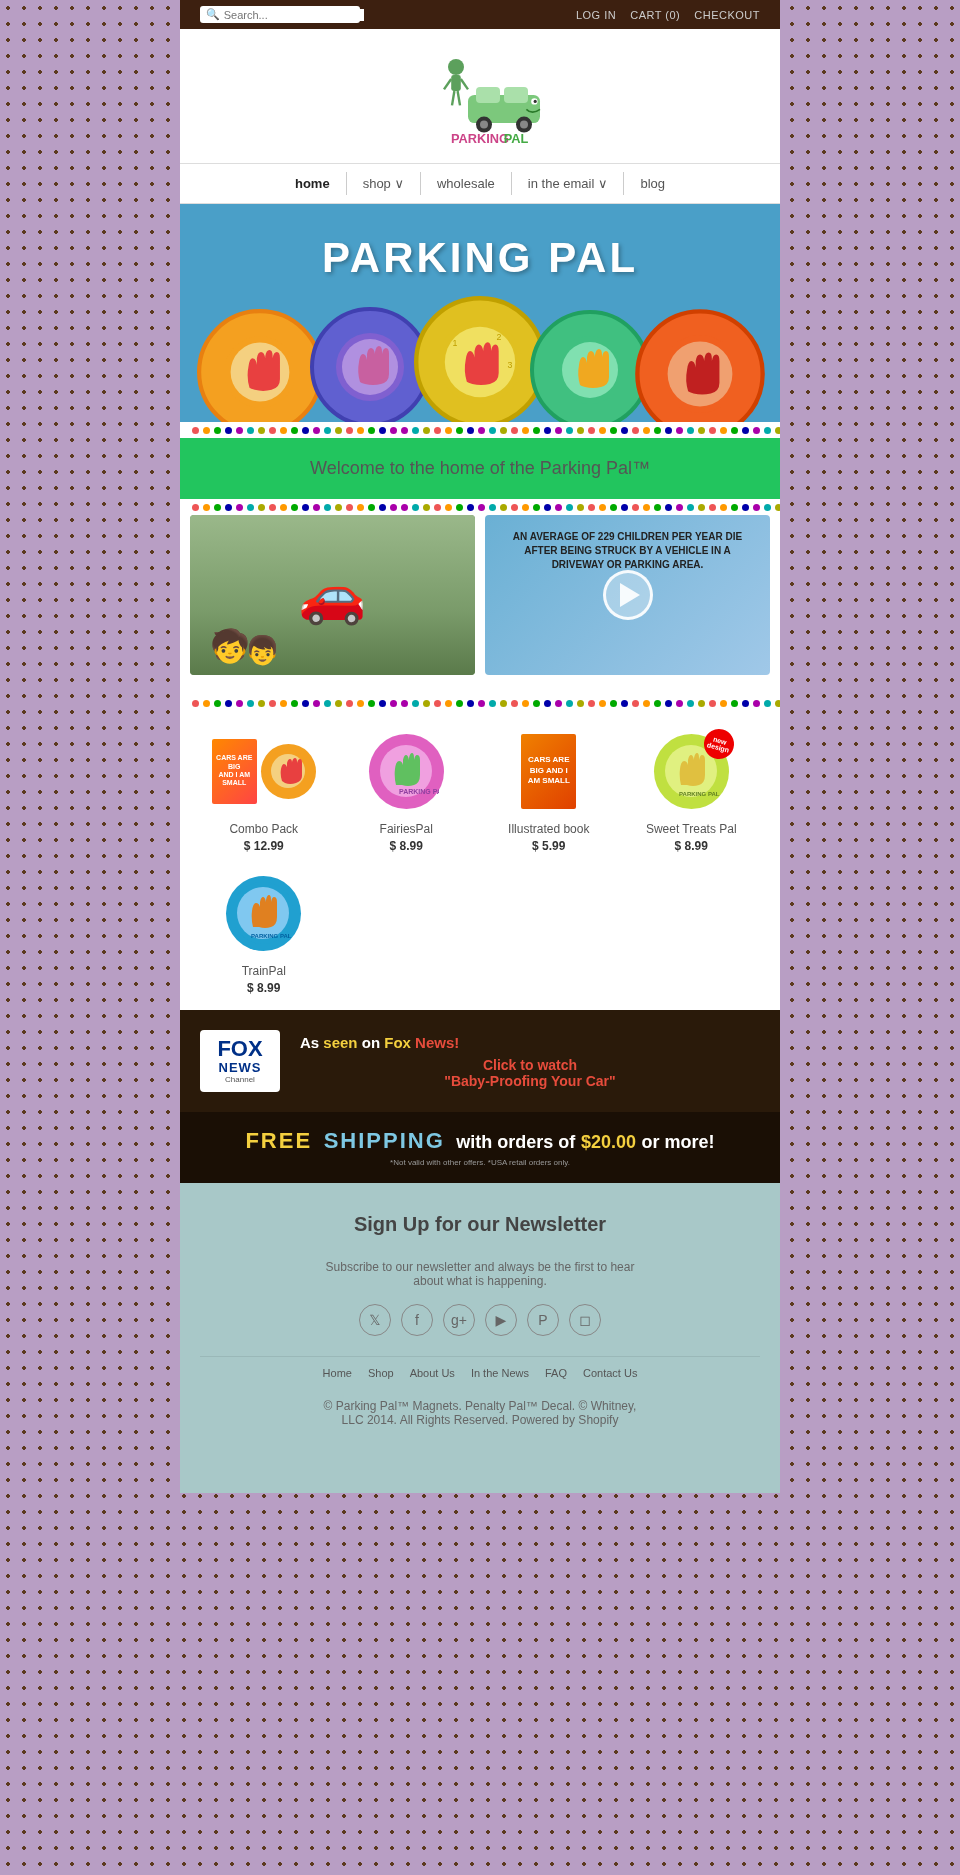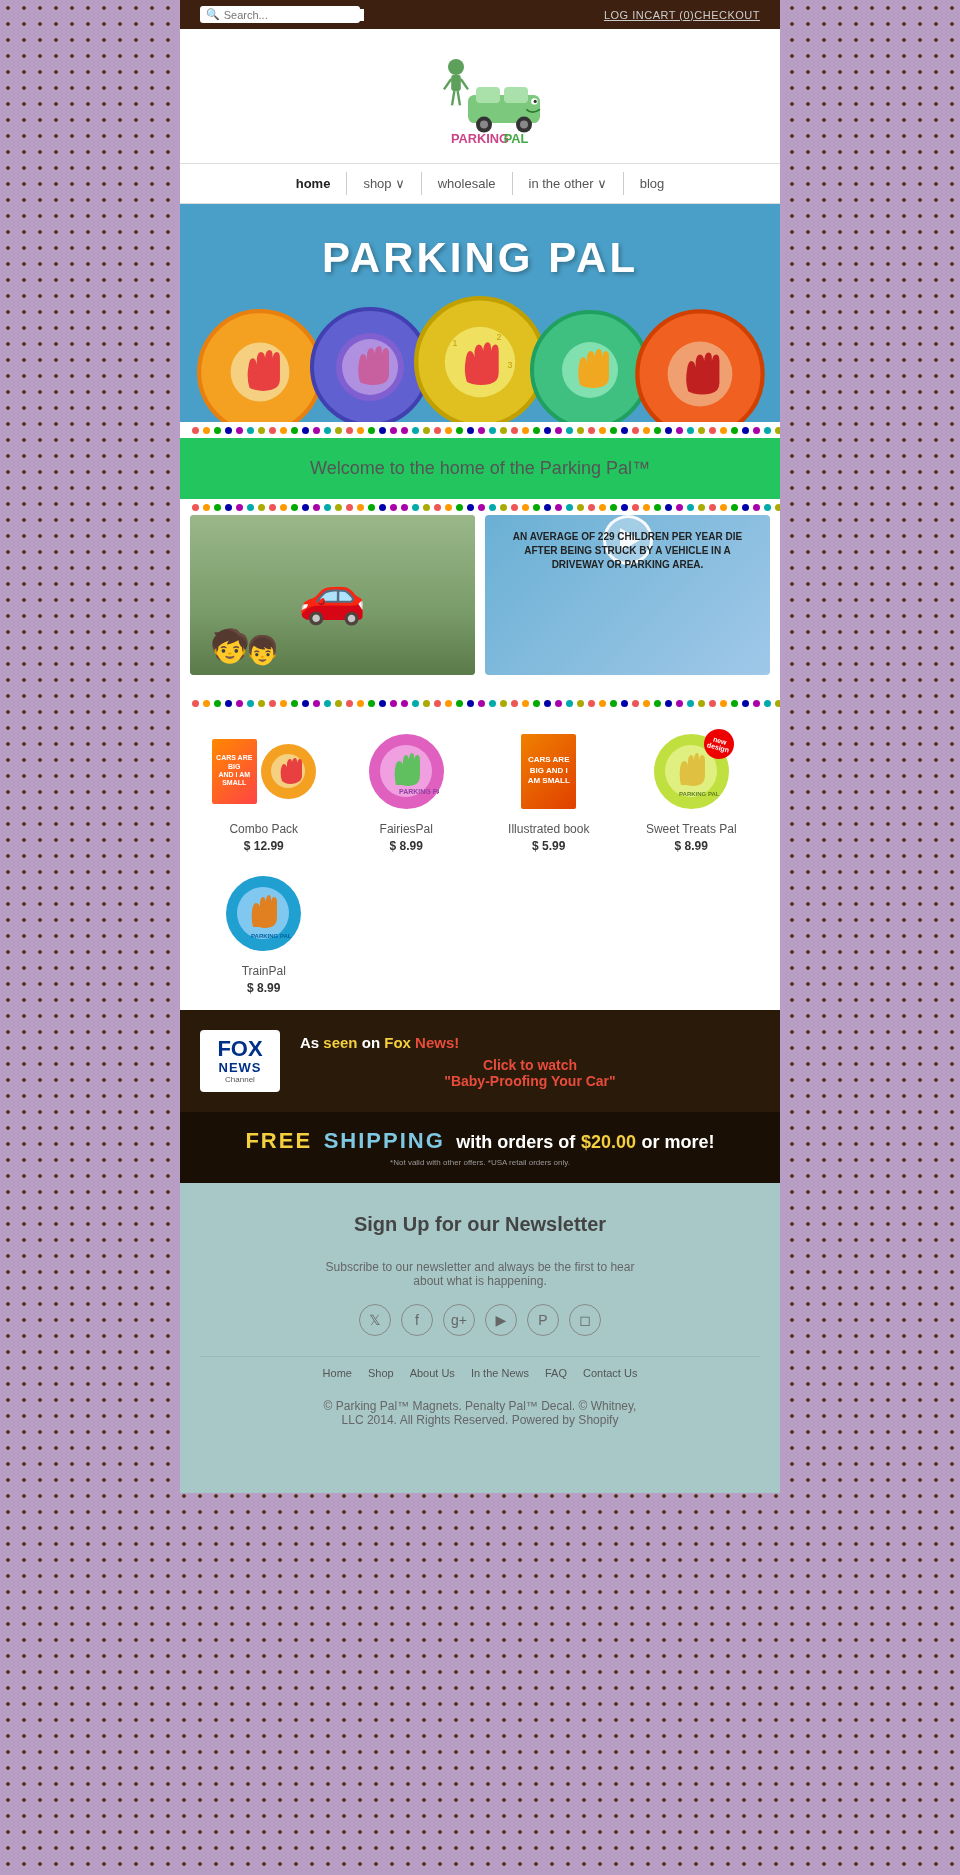"LOG IN" .top-bar-right { gap: none -> 14px; text-decoration: underline -> none }
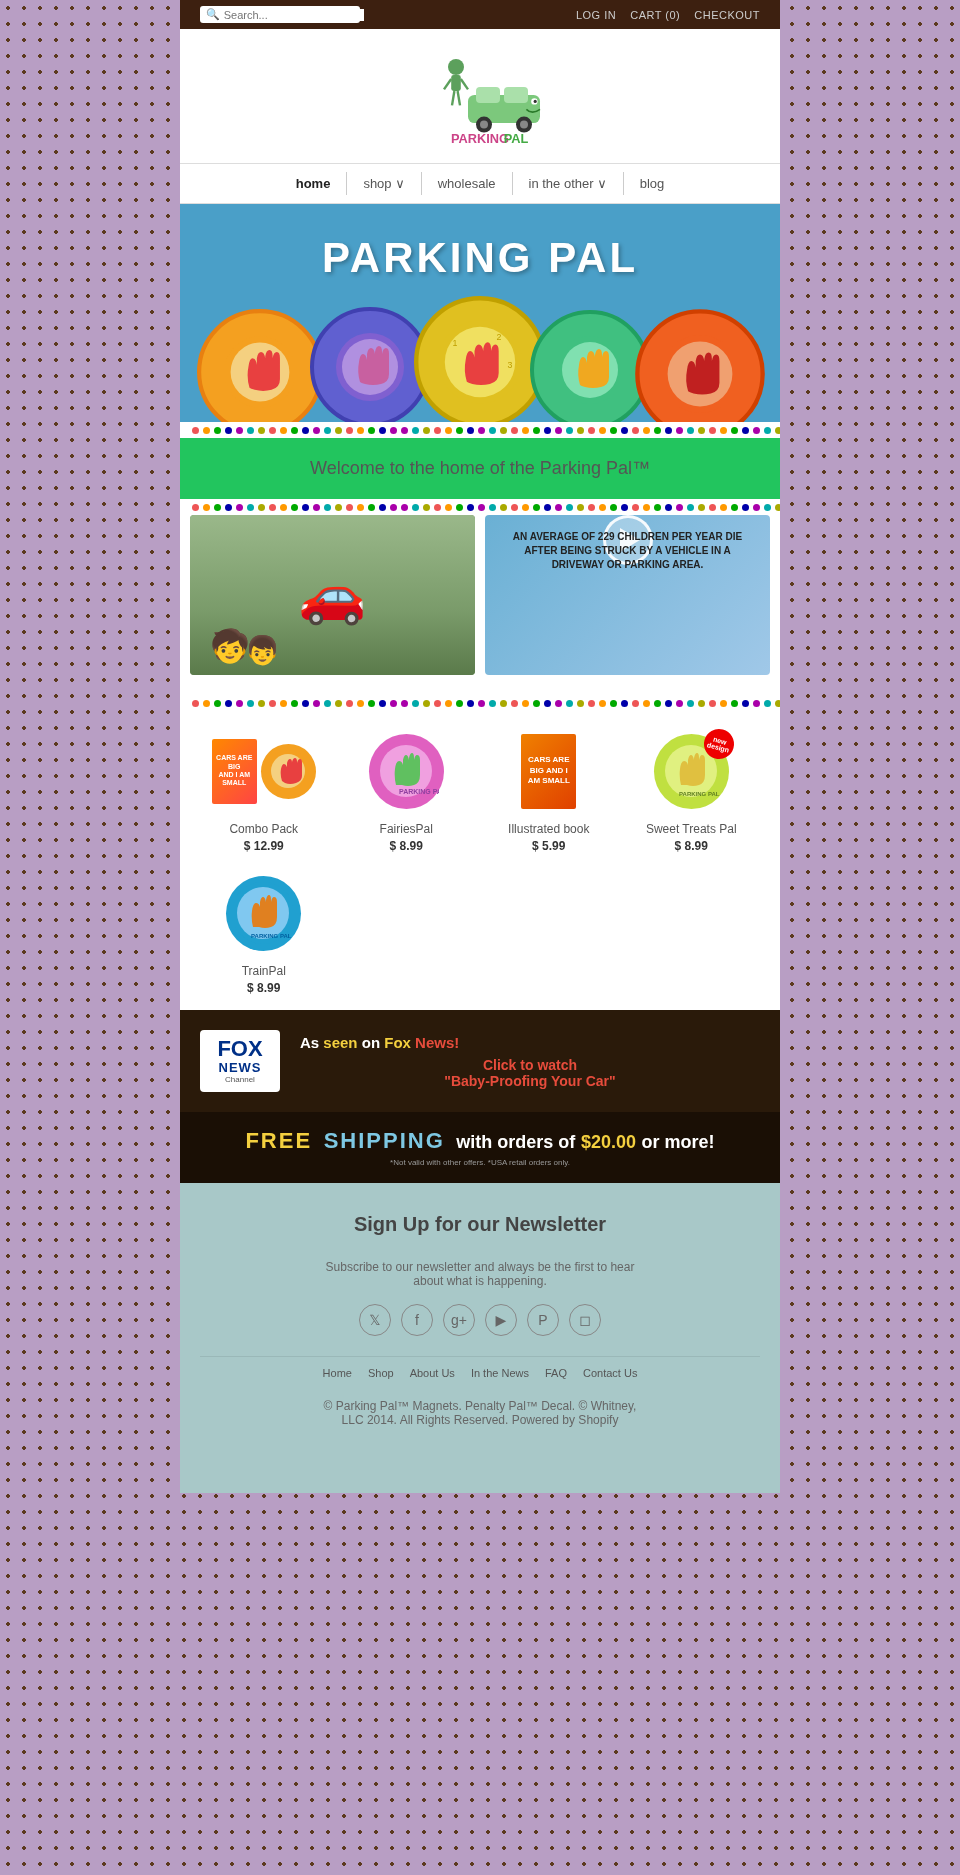"in the other ∨" a { text: other -> email }
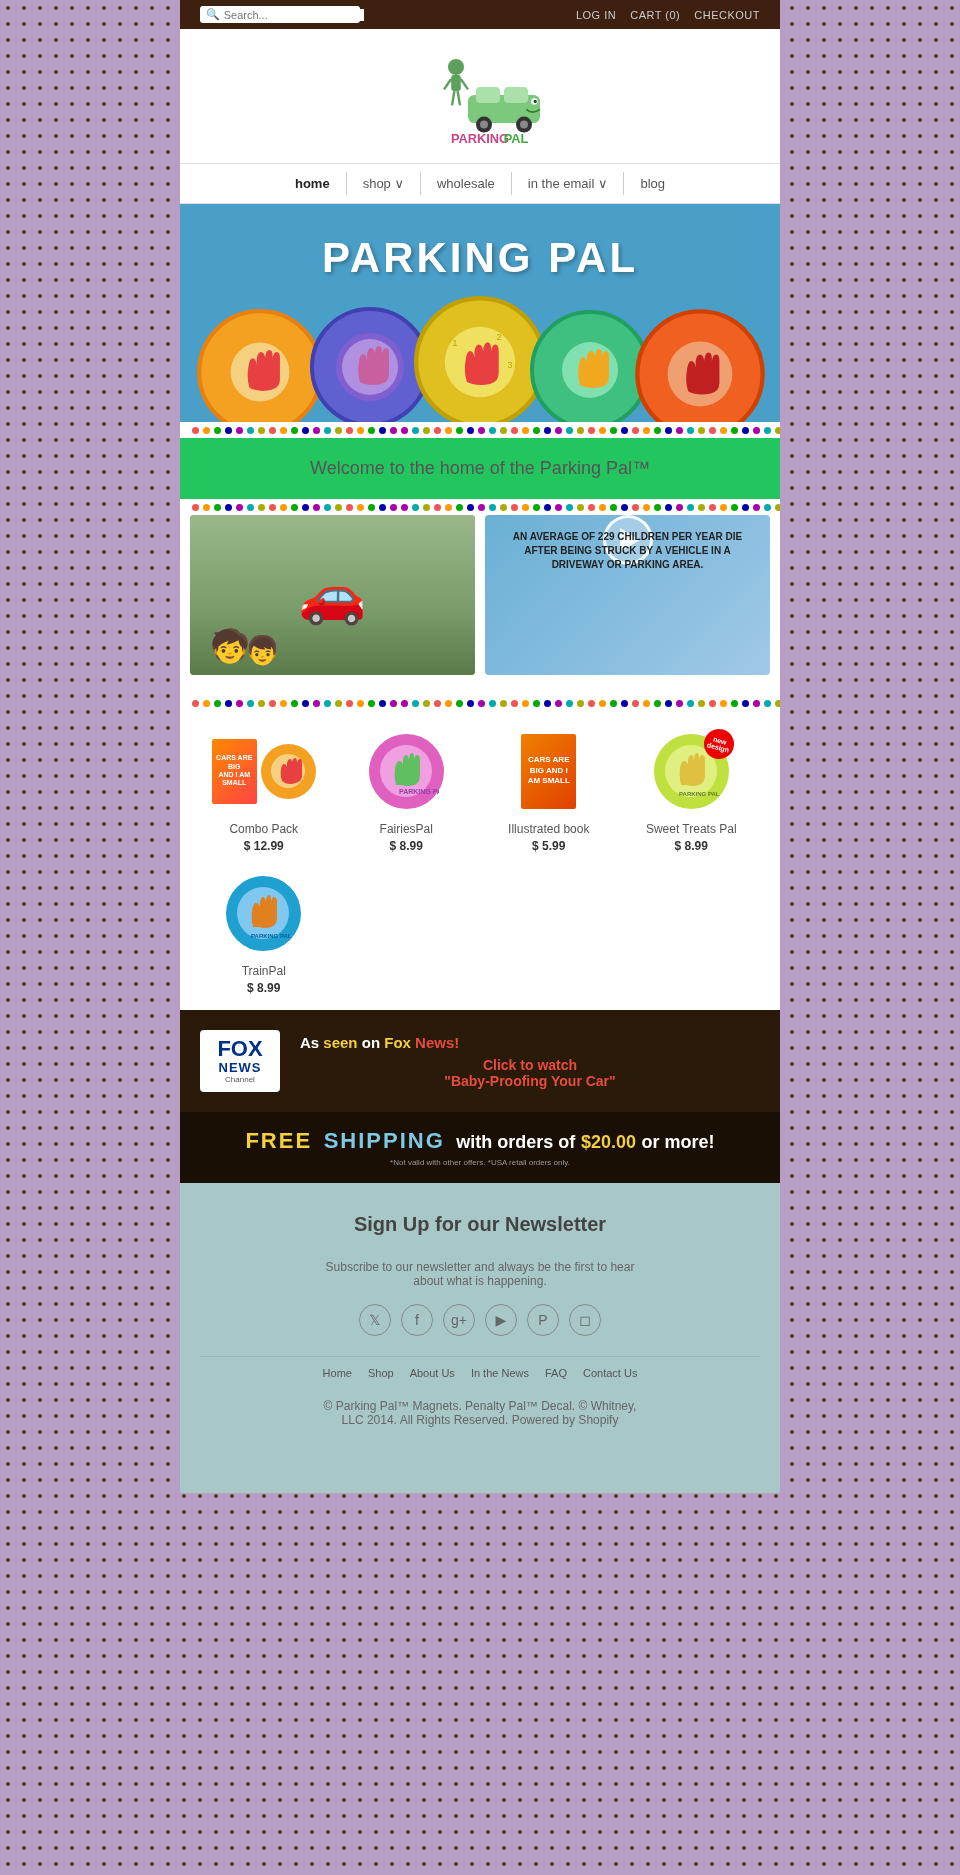"AN AVERAGE OF 229 CHILDREN" .img-right { align-items: none -> center }
